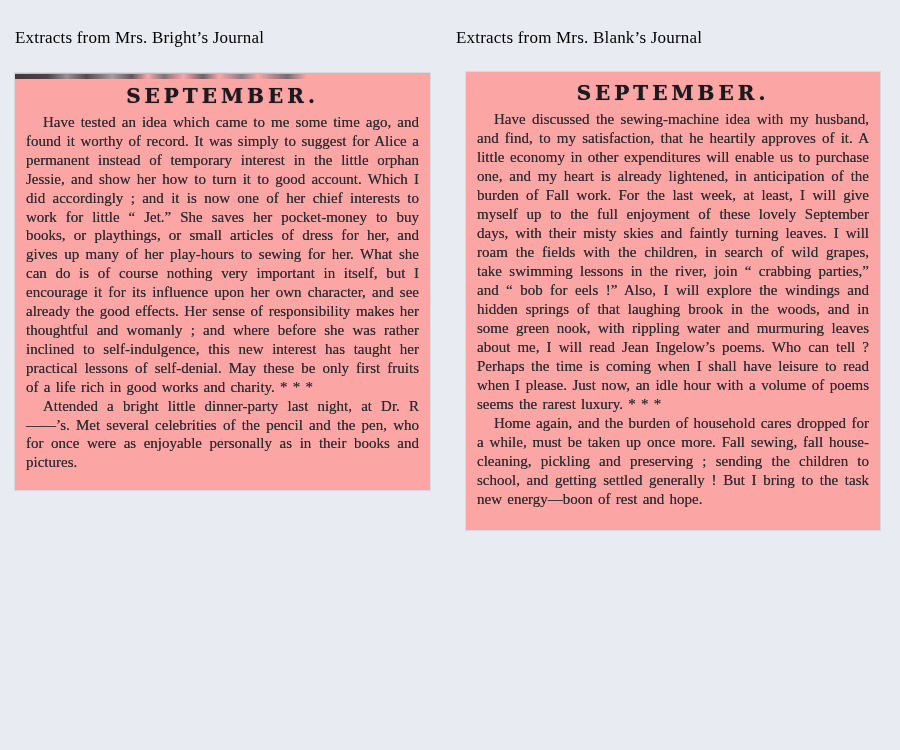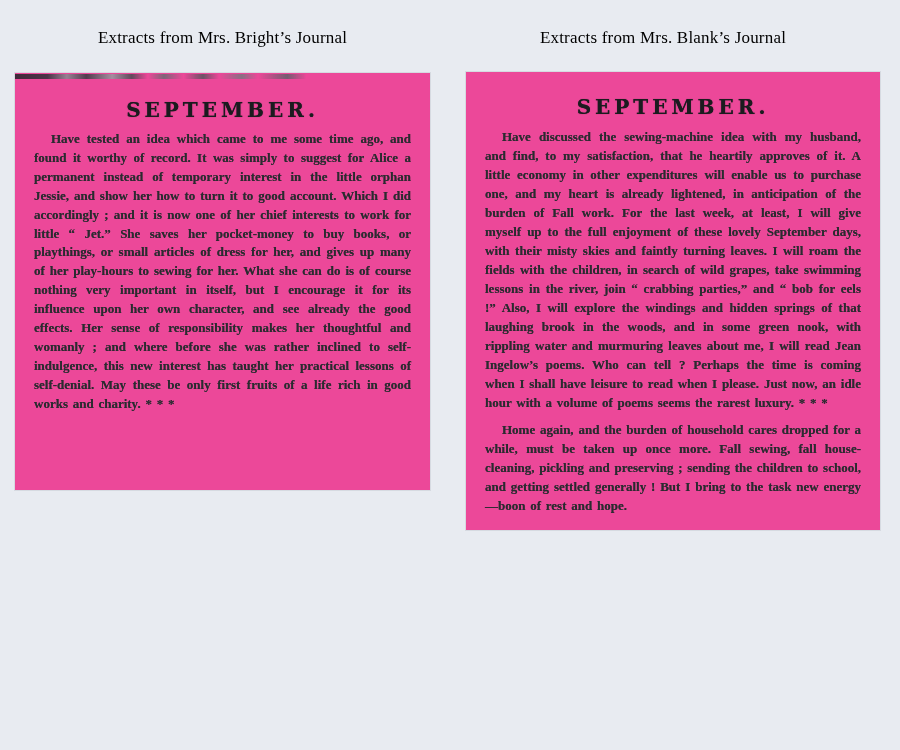"Extracts from Mrs. Bright’s Journal" .caption { text-align: center -> left }
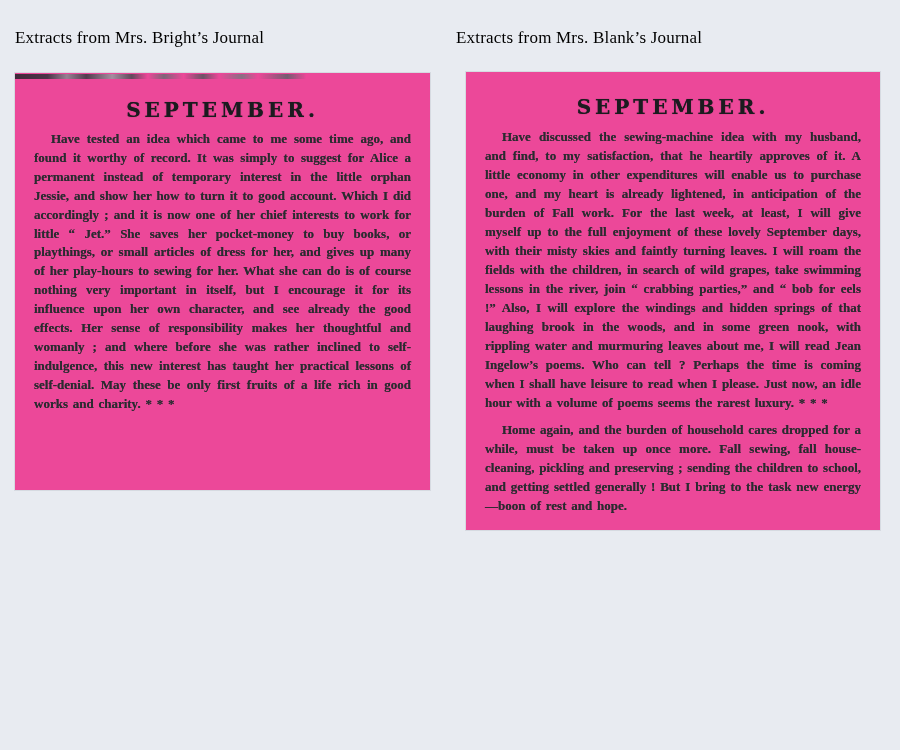"SEPTEMBER." .clipping { background: #ec4899 -> #fca5a5; padding: 16px 11px -> 2px 11px }
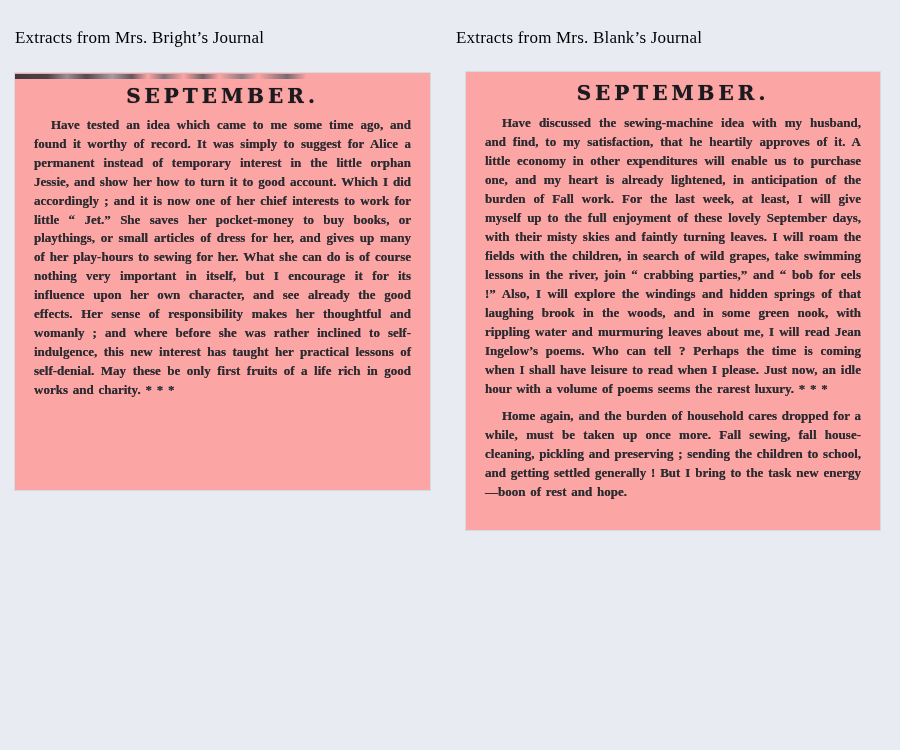"Have tested an idea which" .clip-body p { font-size: 13px -> 15px; font-weight: bold -> normal; margin: 8px -> 0 }
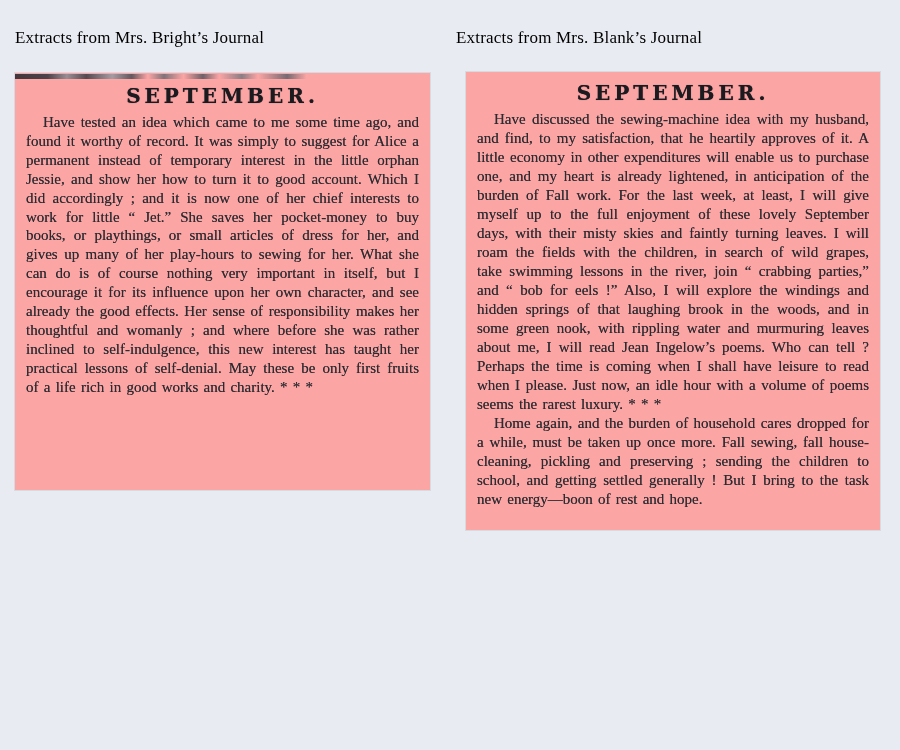"Attended a bright little dinner-party" p { html: none -> <p>Attended a bright little dinner-party last night, at Dr. R——’s. Met several celebrities of the pencil and the pen, who for once were as enjoyable personally as in their books and pictures.</p> }
